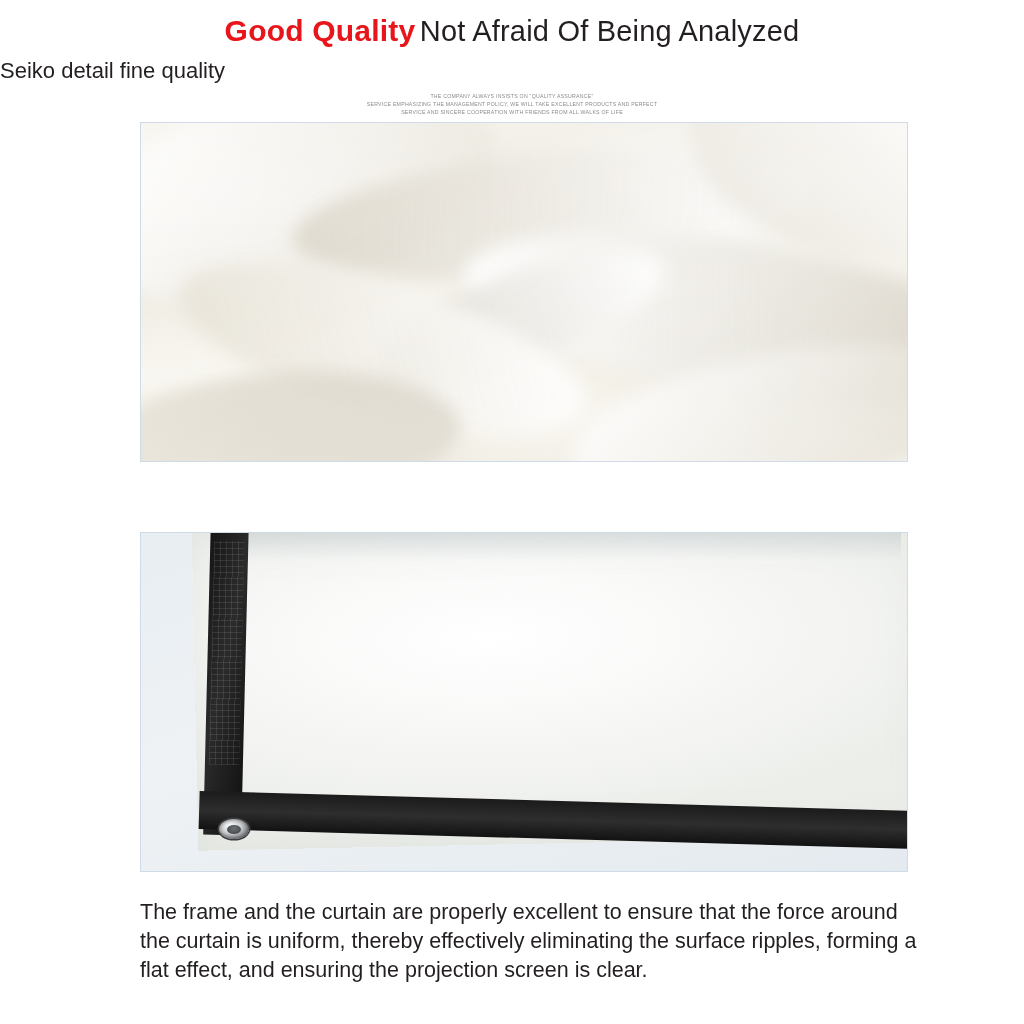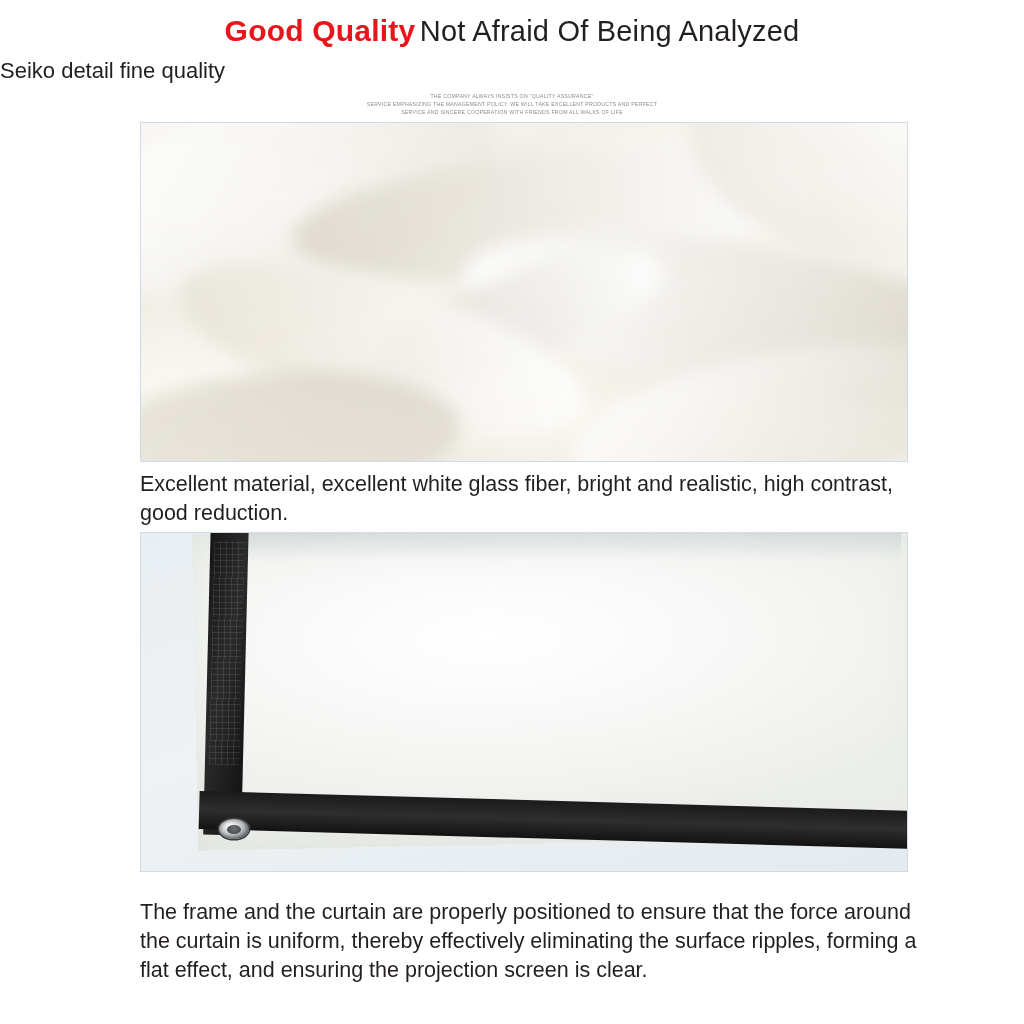"Excellent material, excellent white" div.caption { html: <div>Excellent material, excellent white glass fiber, bright and realistic, high contrast, good reduction.</div> -> none }
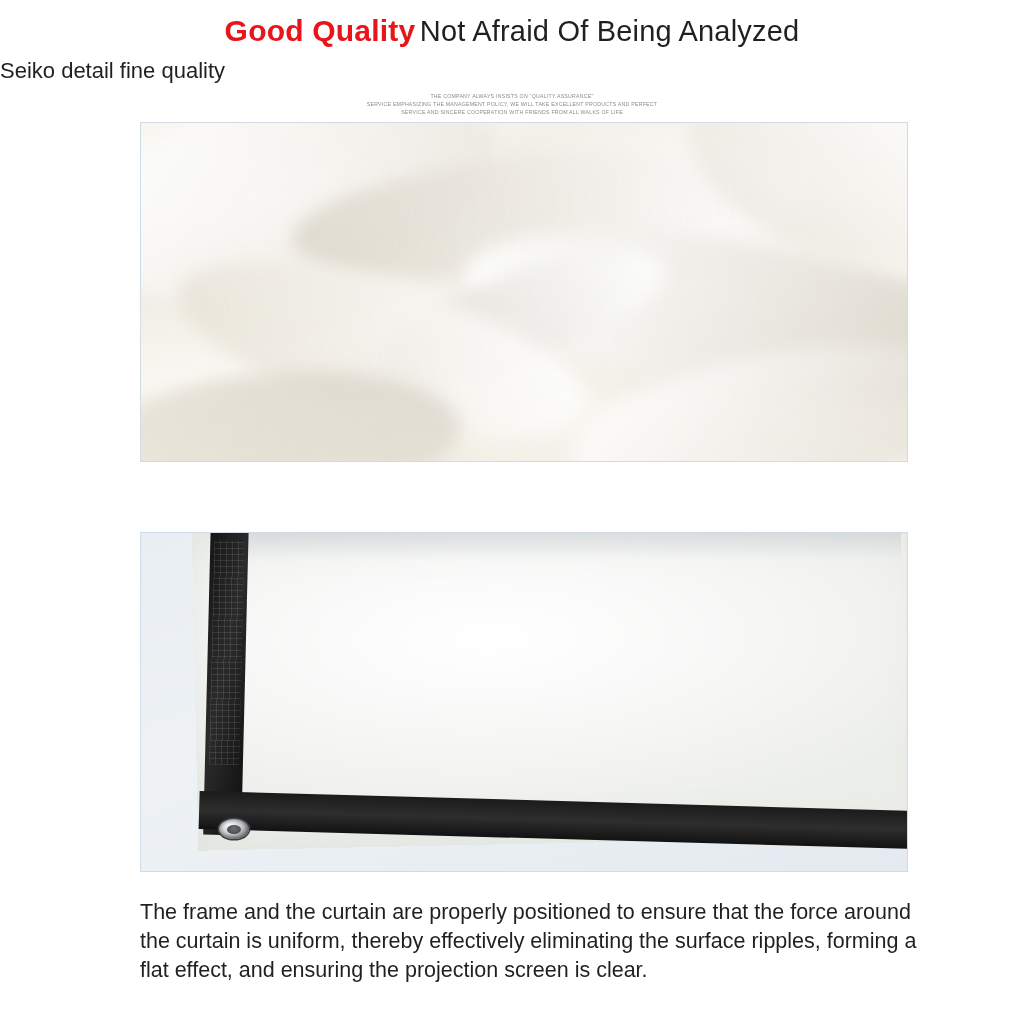"The frame and the curtain" div.caption { text: positioned -> excellent }
